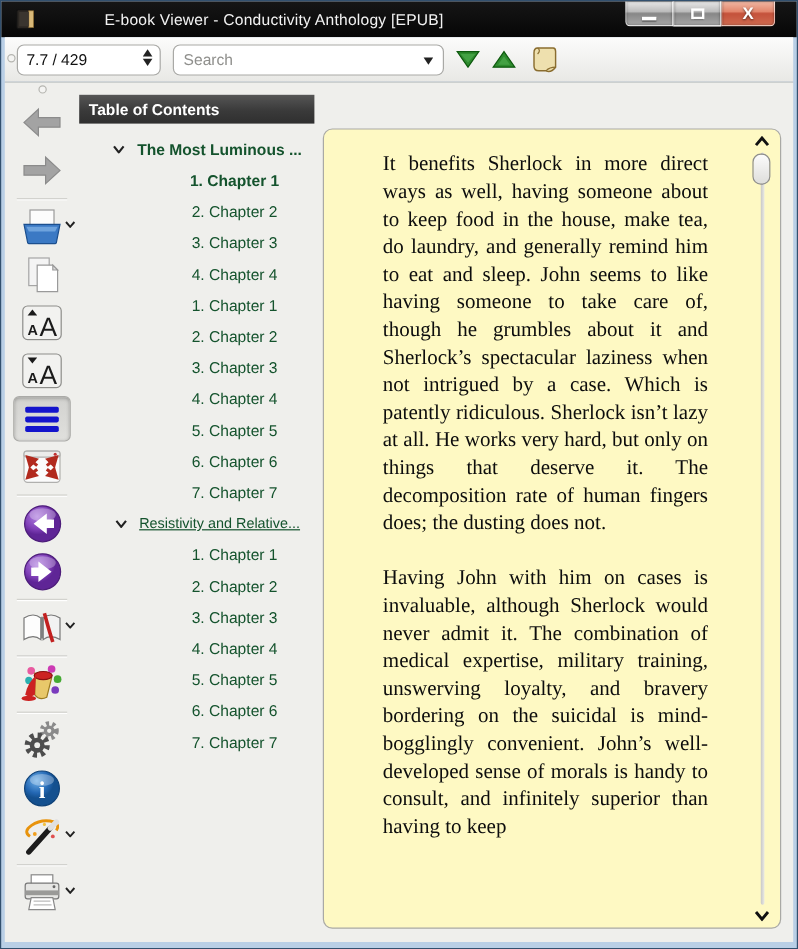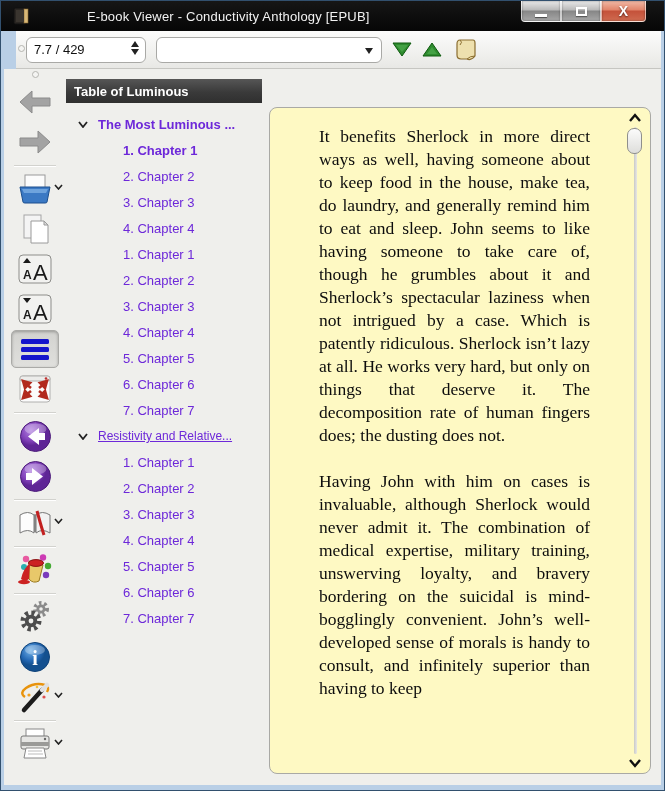"7.7 / 429" .toolbar { left: 15px -> 3px }
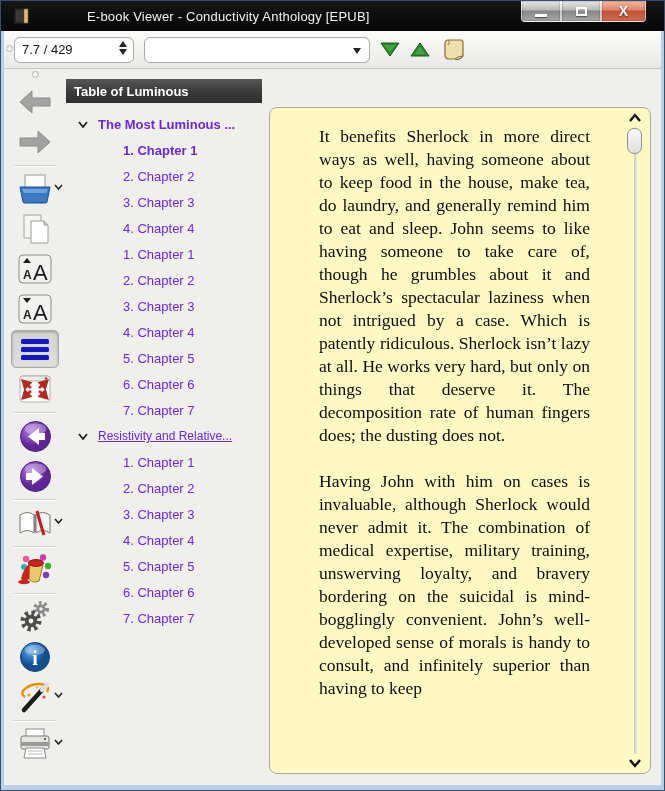"Search" input { html: none -> <input> }
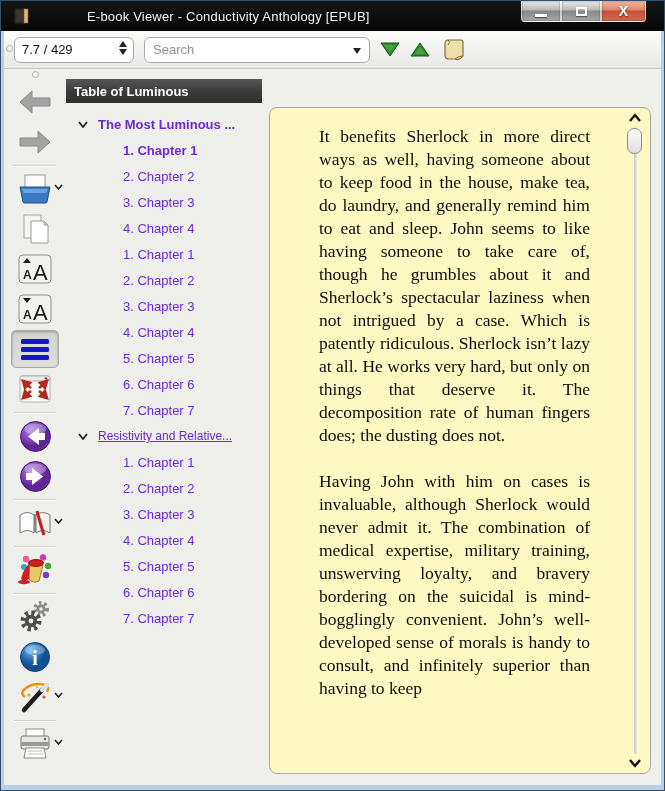"Table of Luminous" div.toc-header { text: Luminous -> Contents }
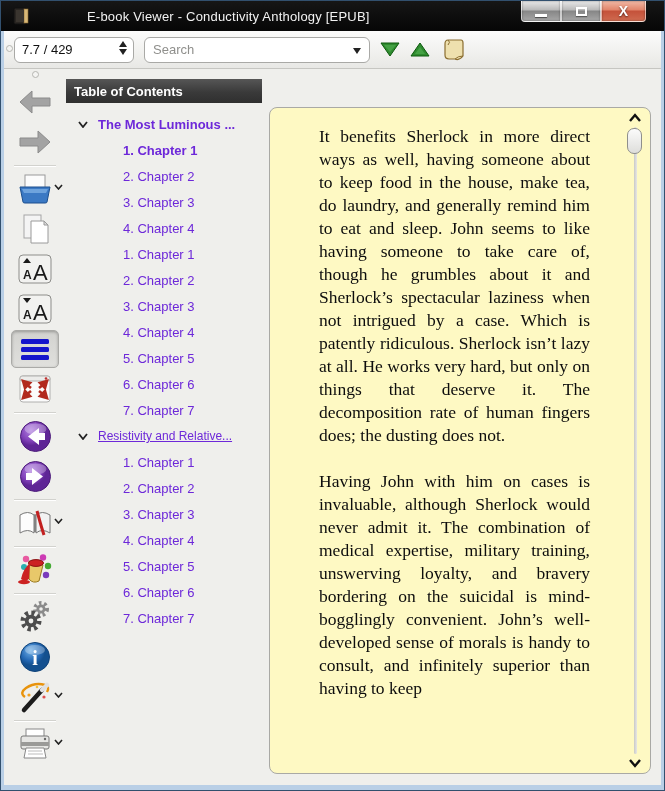"The Most Luminous ..." .toc-row { color: #6d28d9 -> #14532d; justify-content: none -> center }
